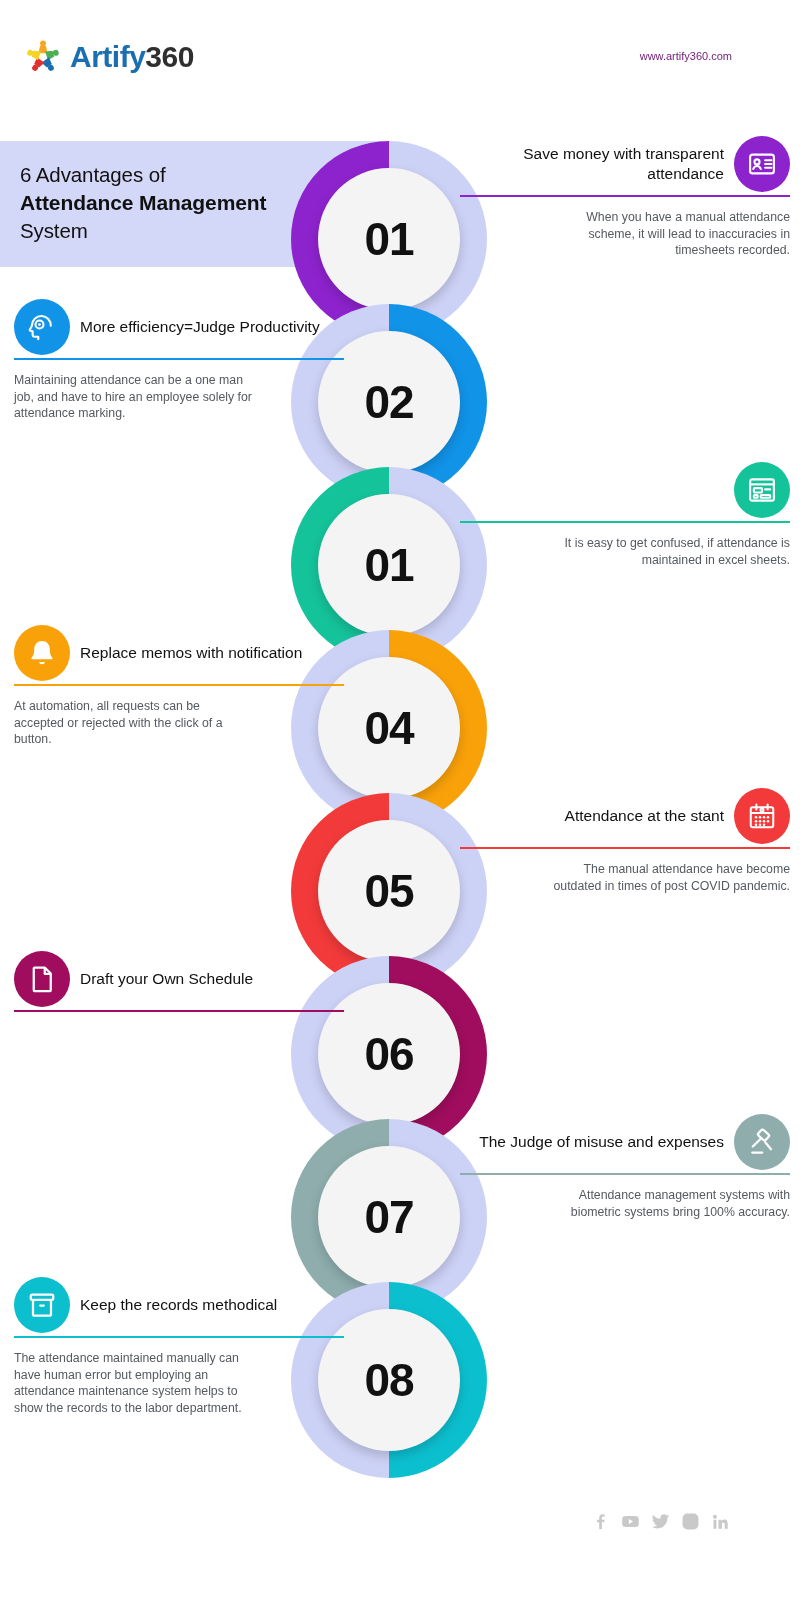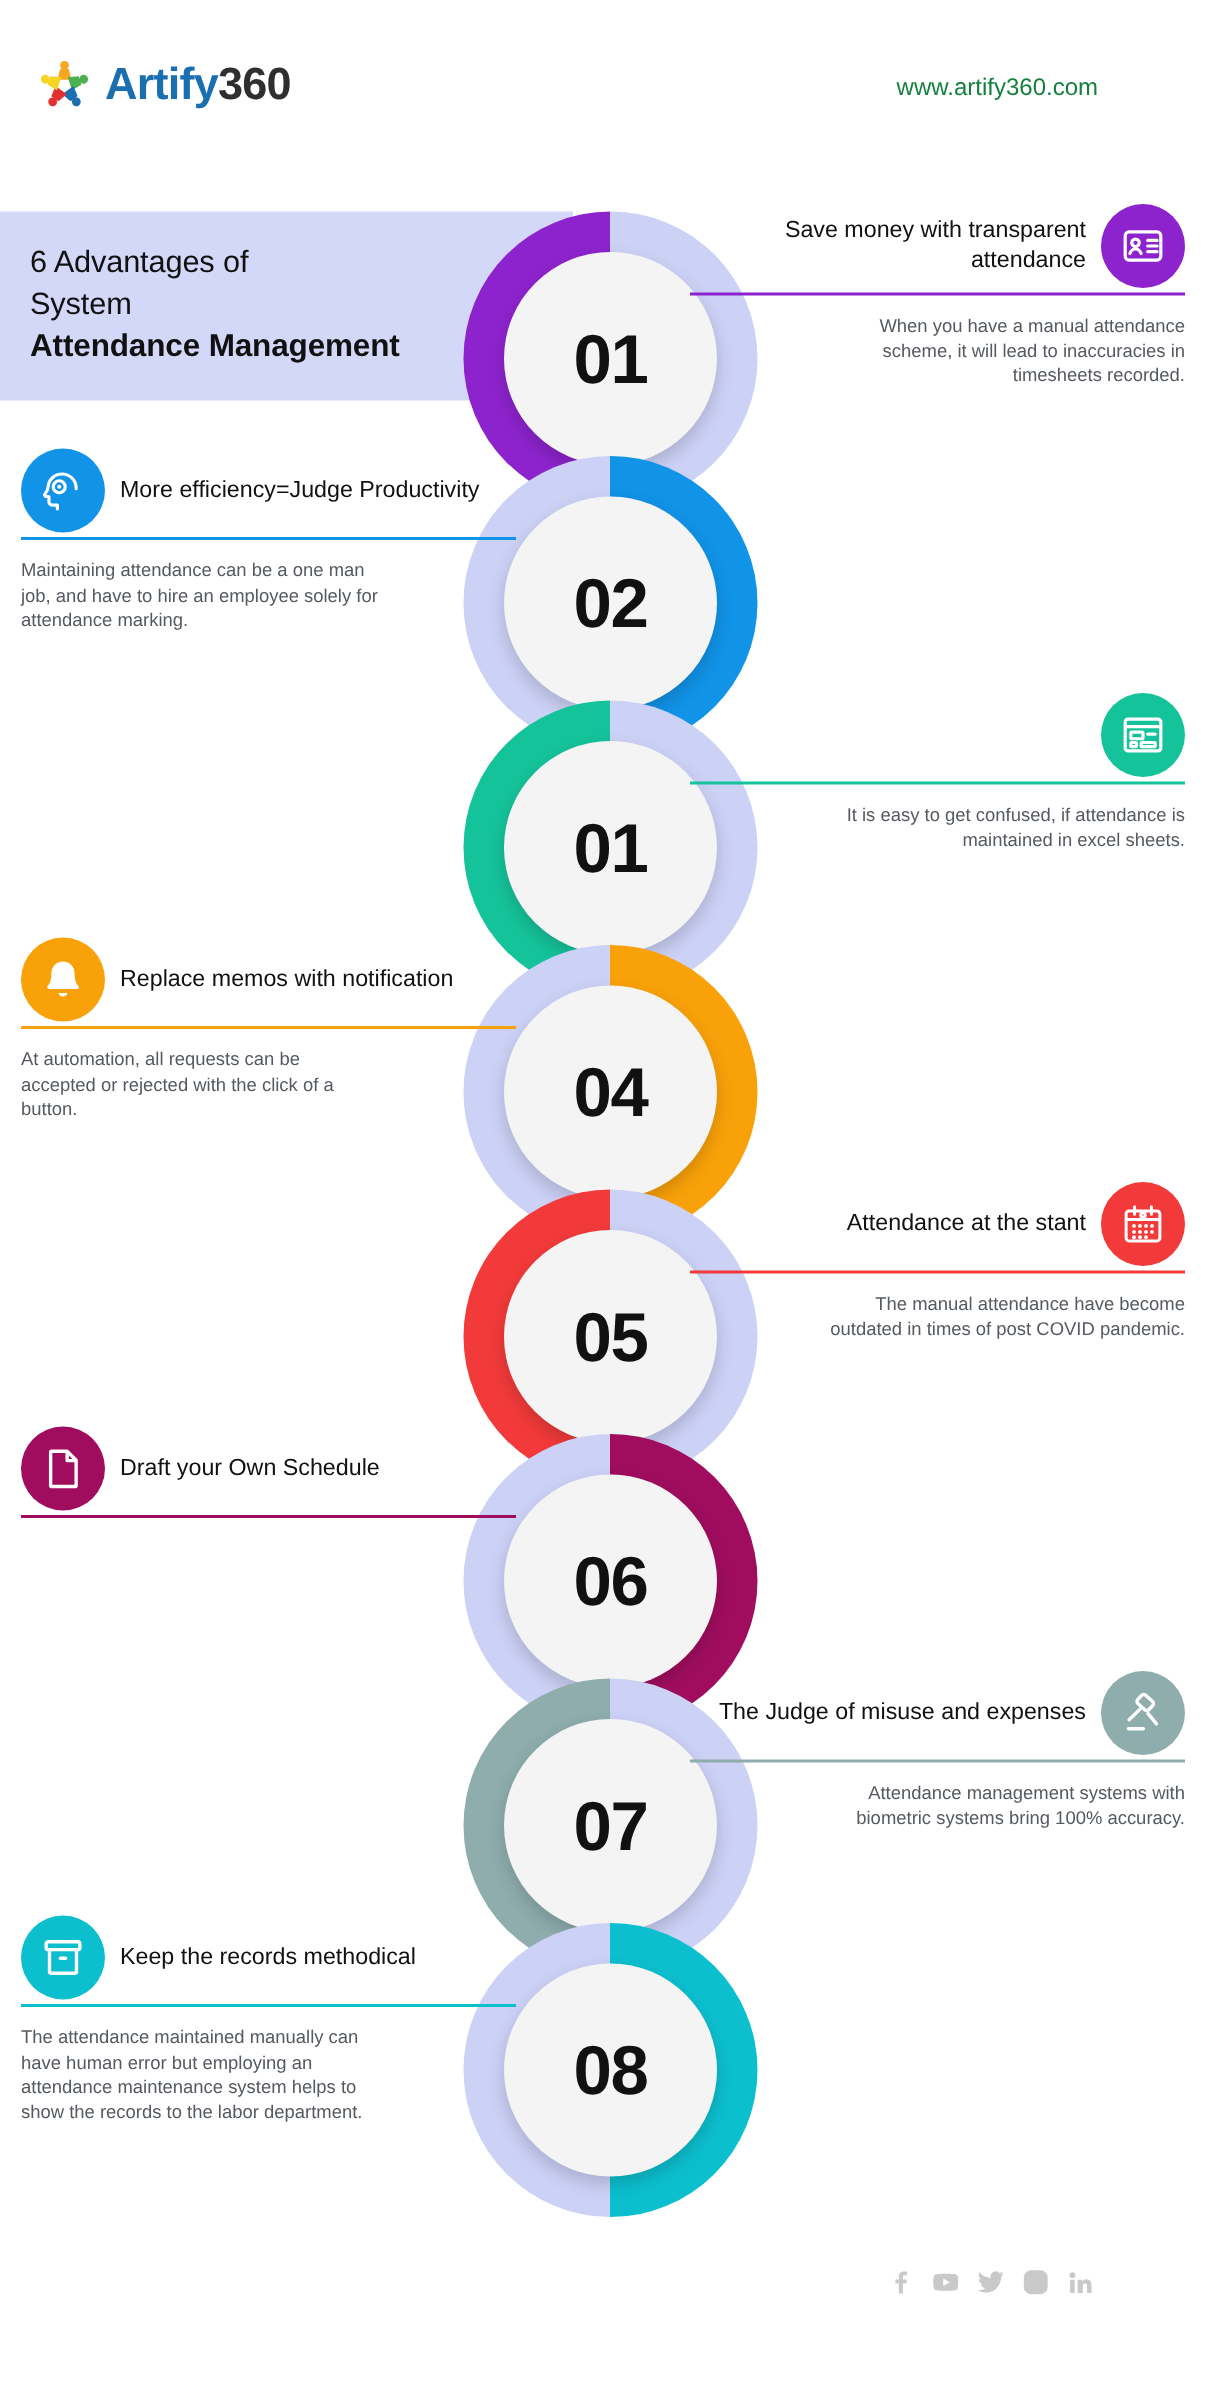"www.artify360.com" #site-url { color: #15803d -> #701a75; font-size: 16px -> 11px }
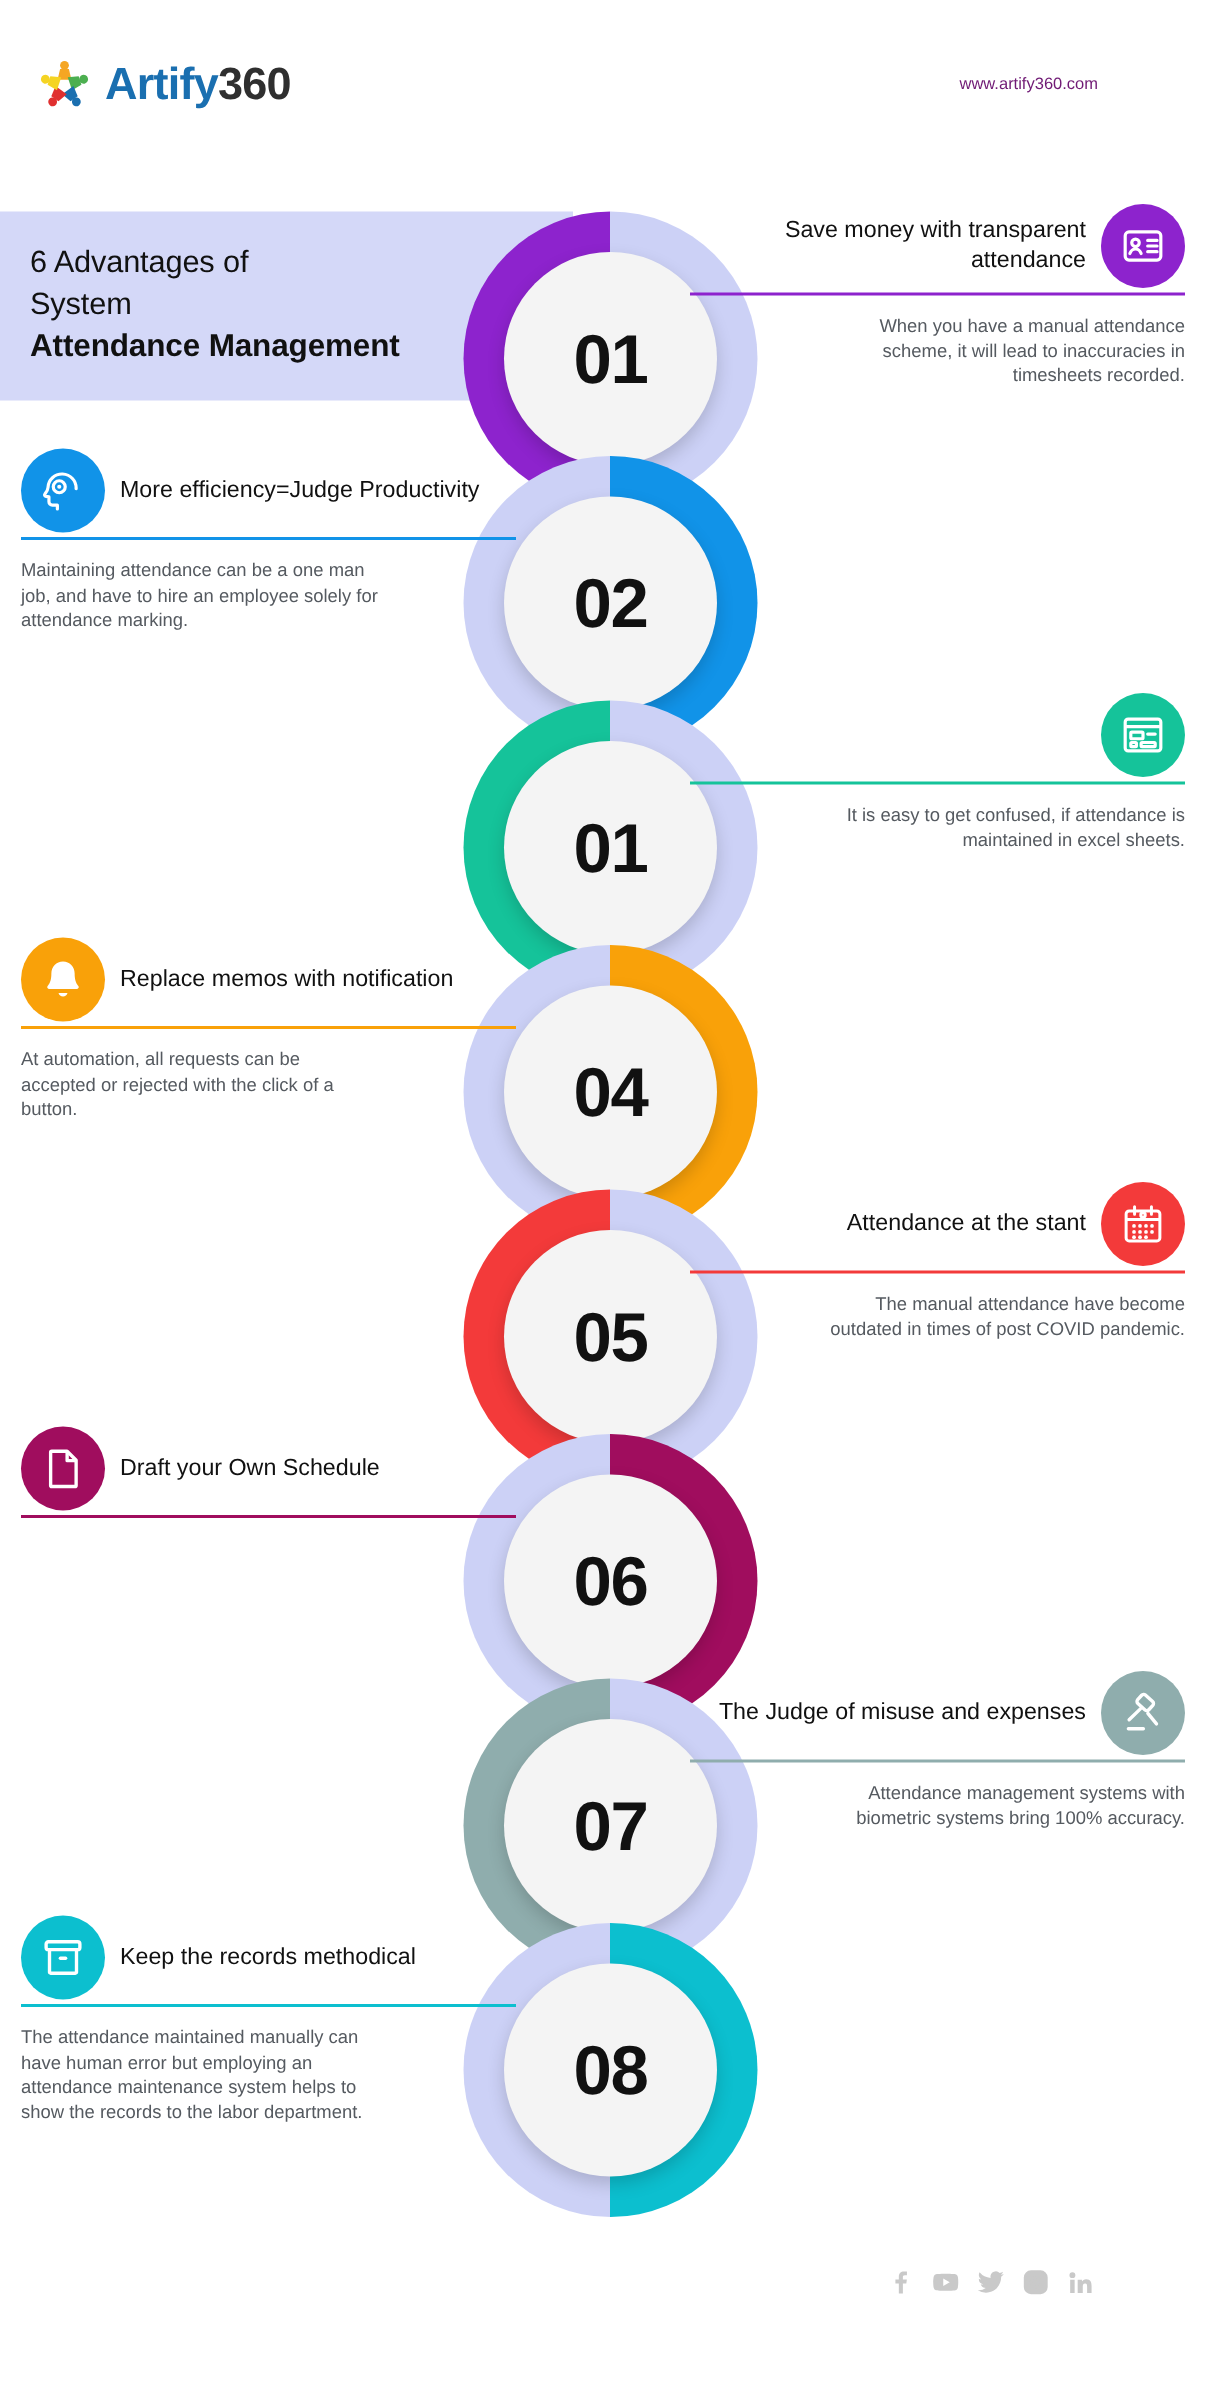"System" div.t-line { order: before "Attendance Management" -> after "Attendance Management" }
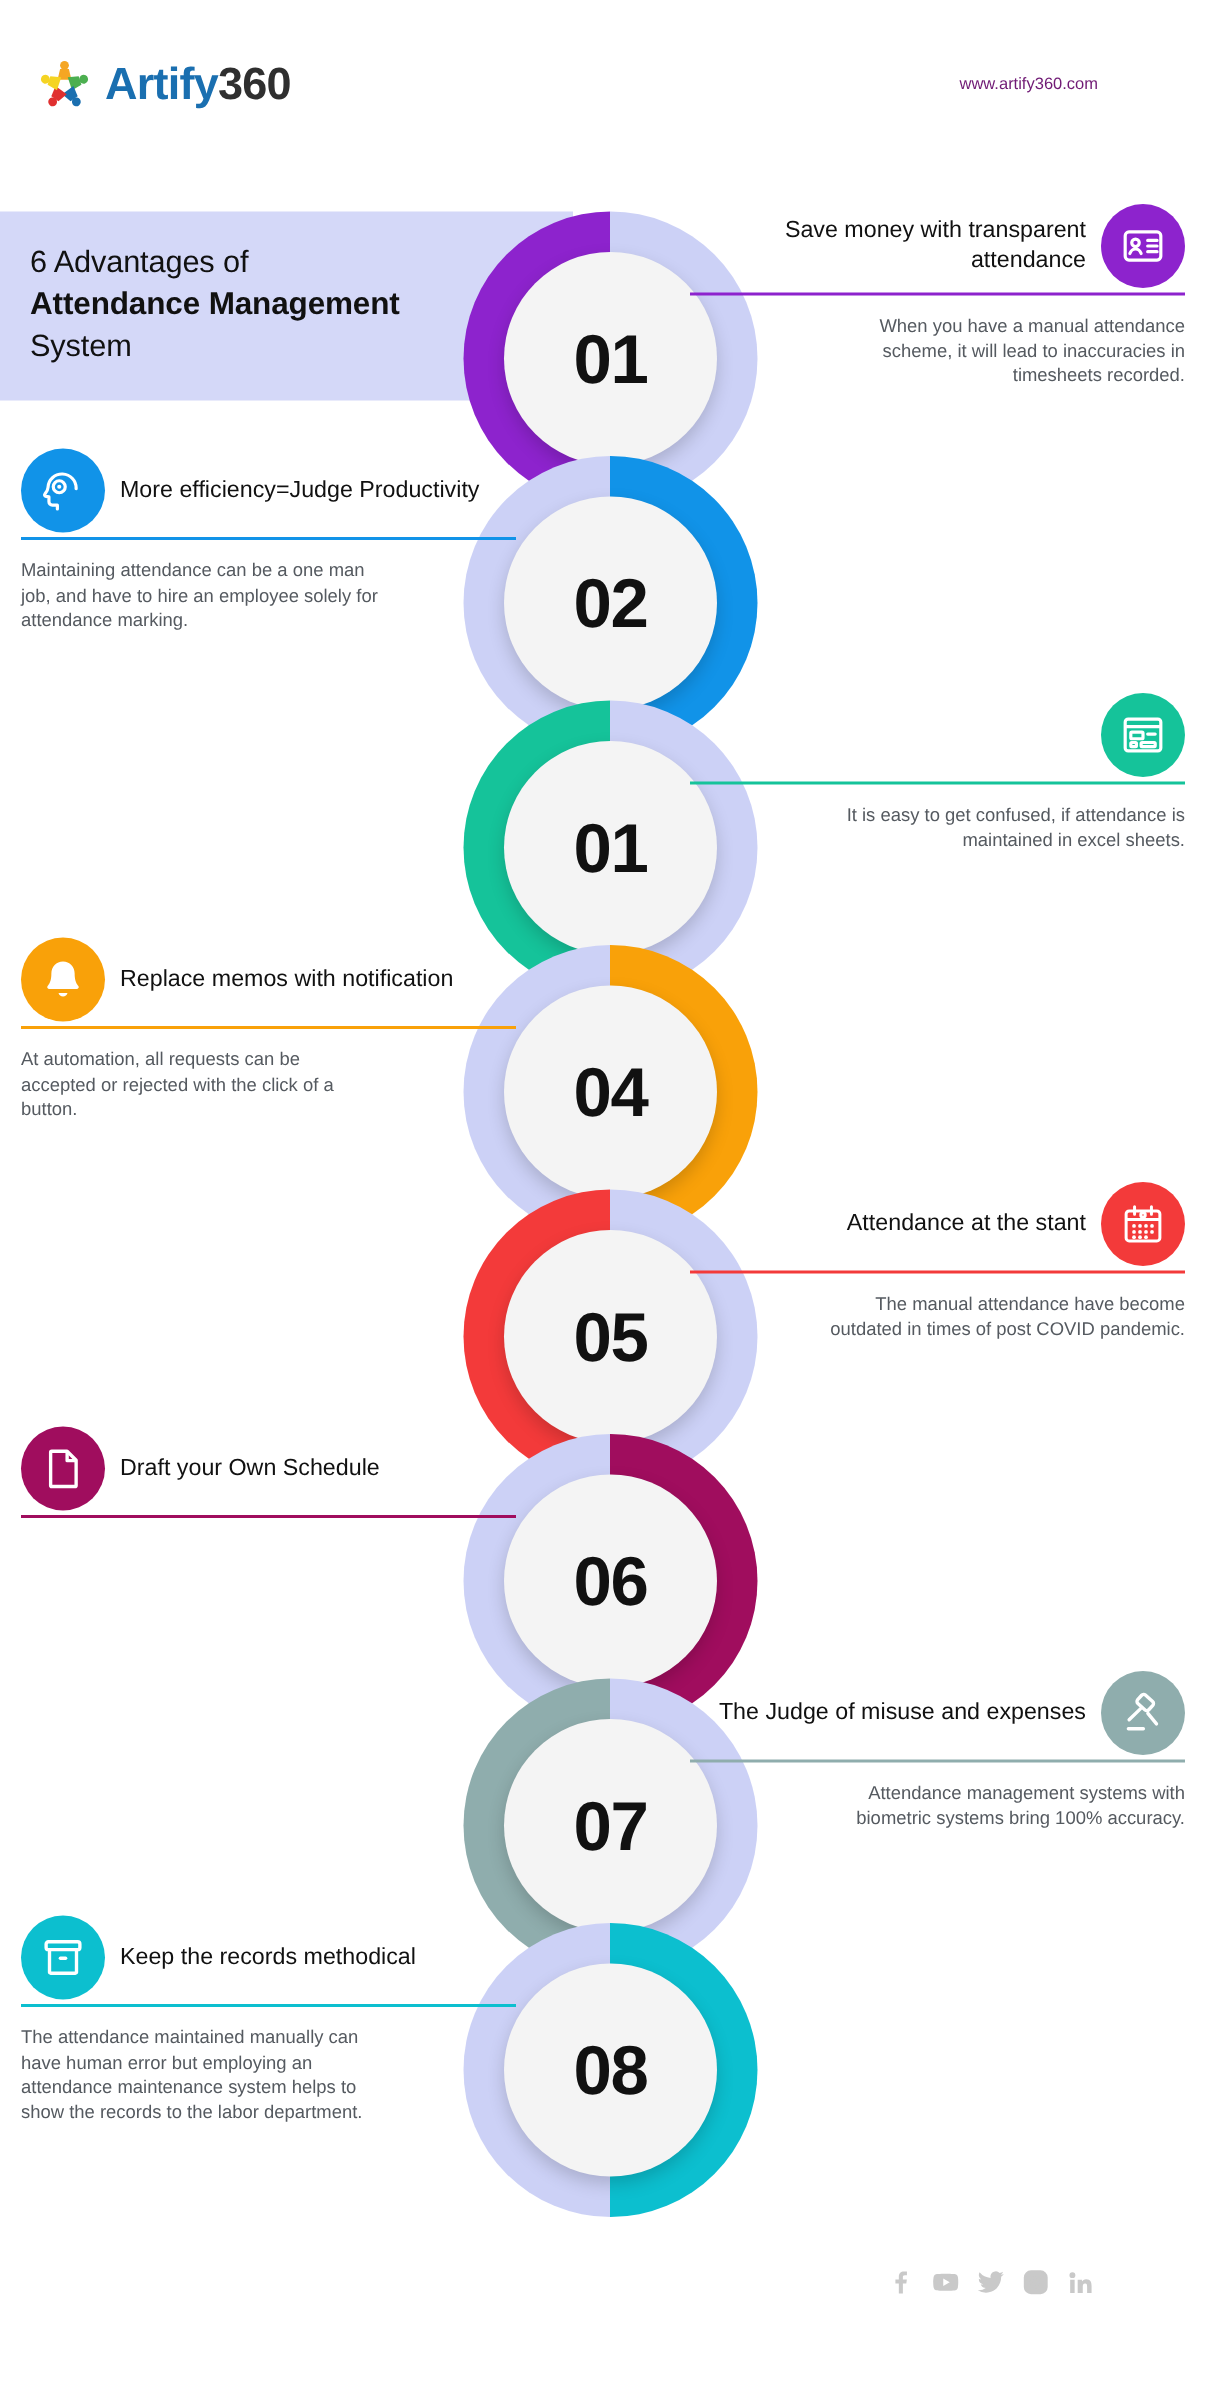"01" .ring-wrap { left: 309px -> 291px }
